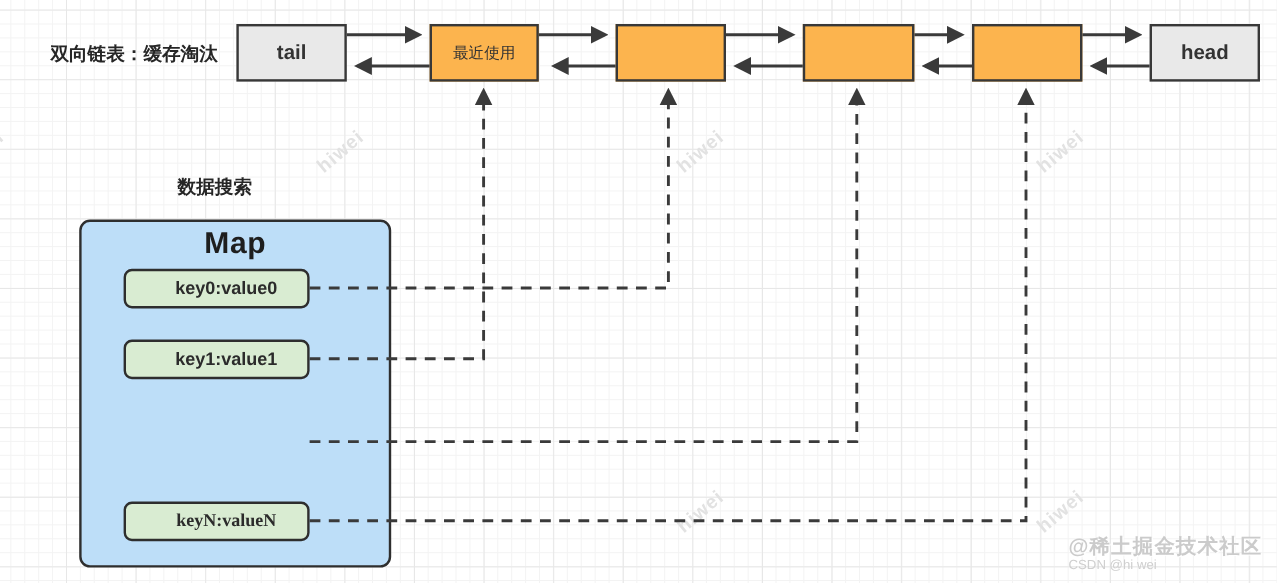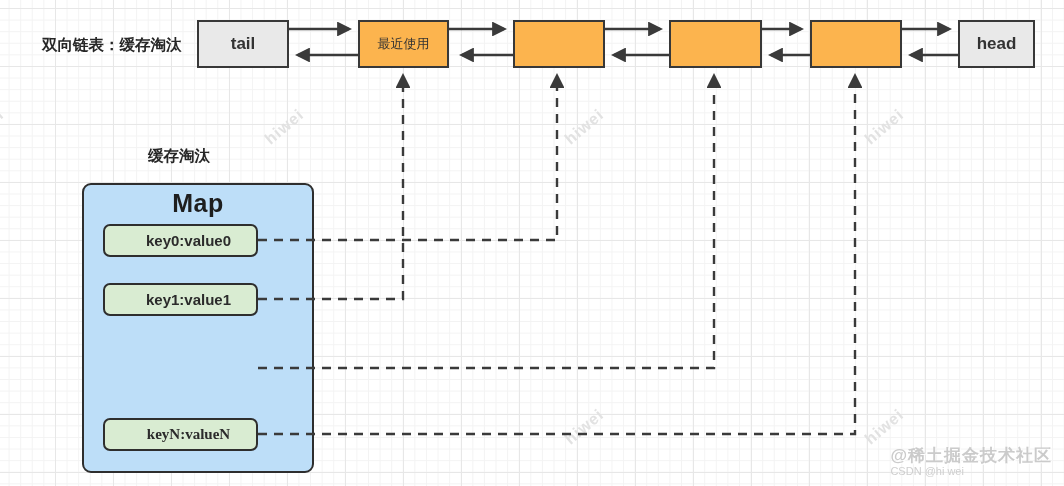"head" div.node { width: 77px -> 92px }
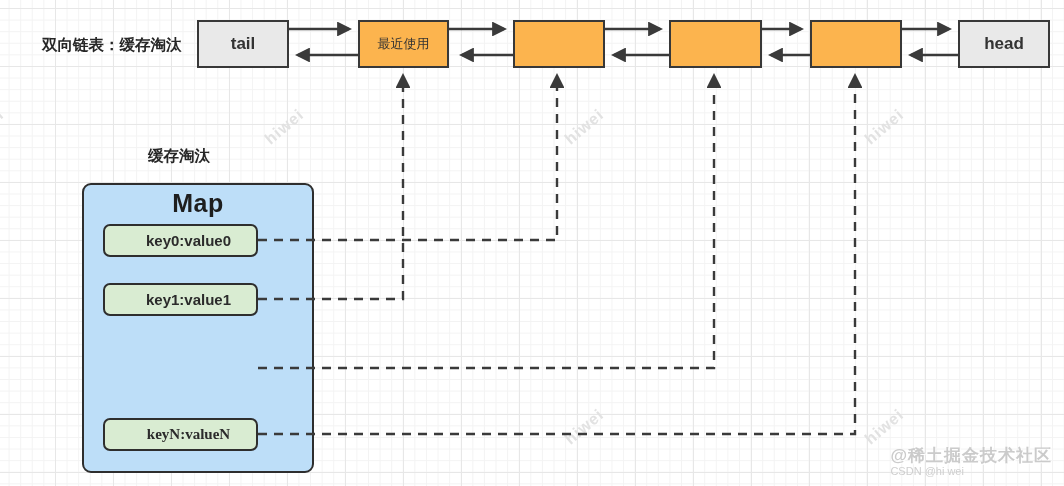"缓存淘汰" div.diagram-title { text: 缓存淘汰 -> 数据搜索 }
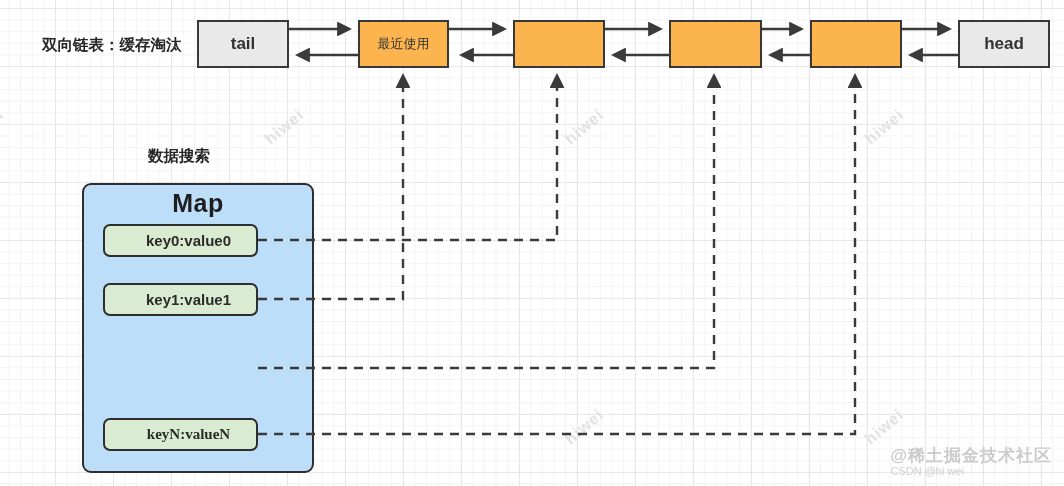"Map" .mapbox { left: 82px -> 66px; width: 232px -> 260px }
